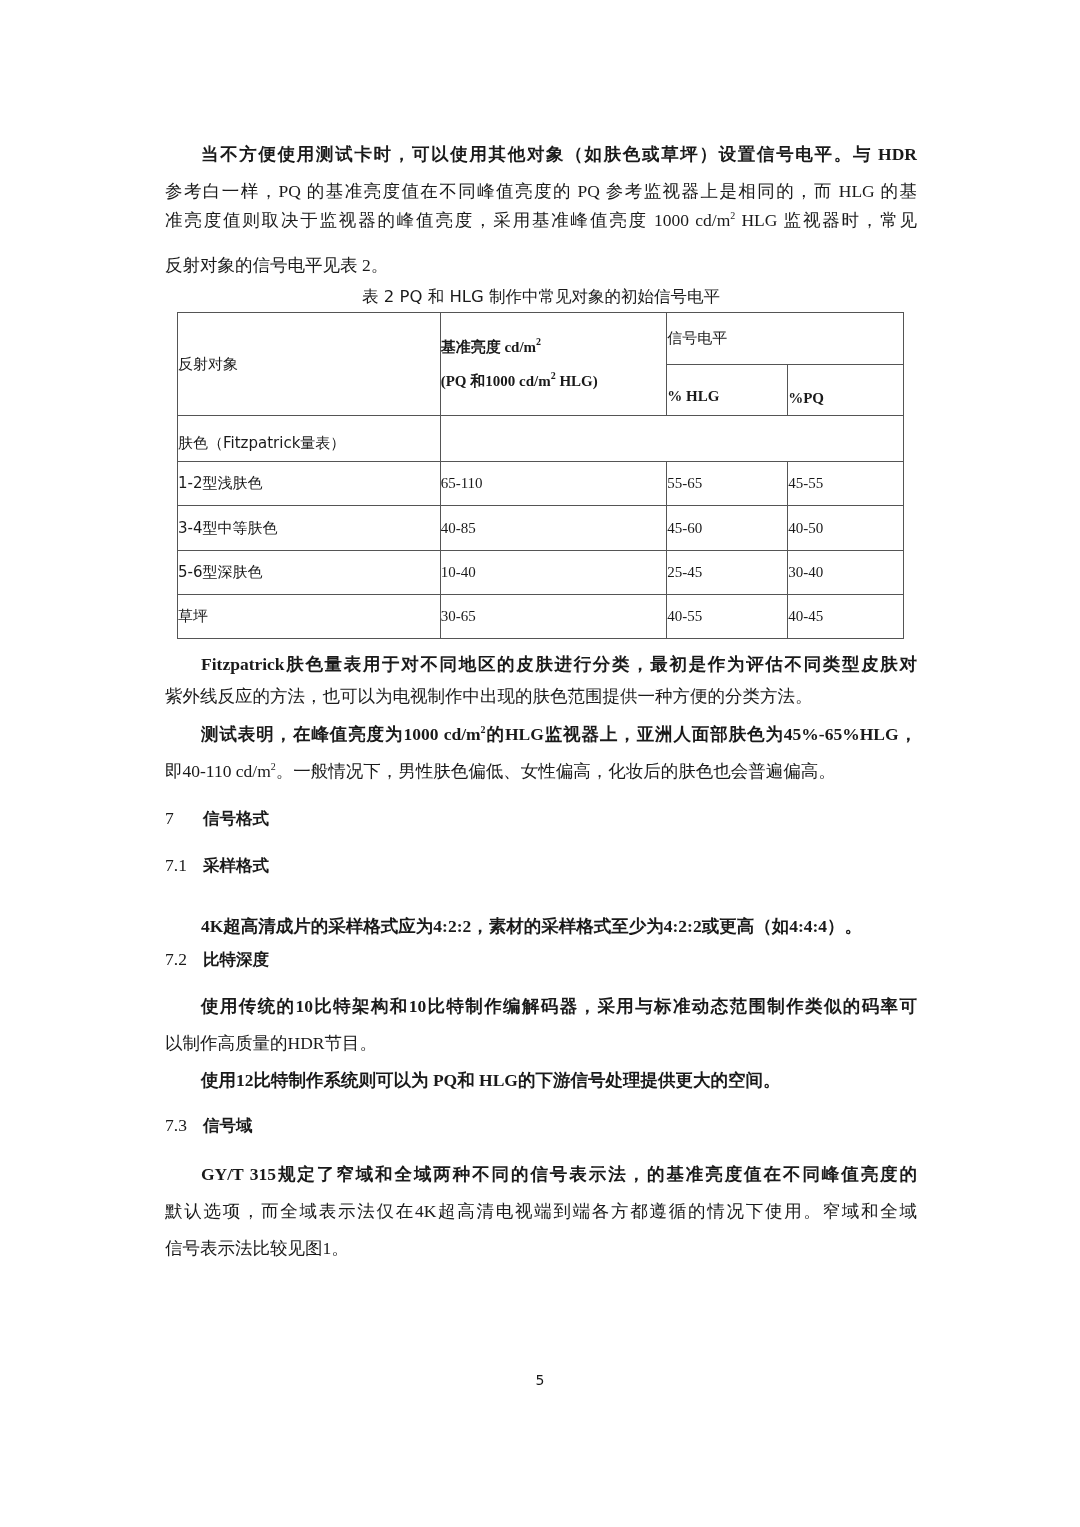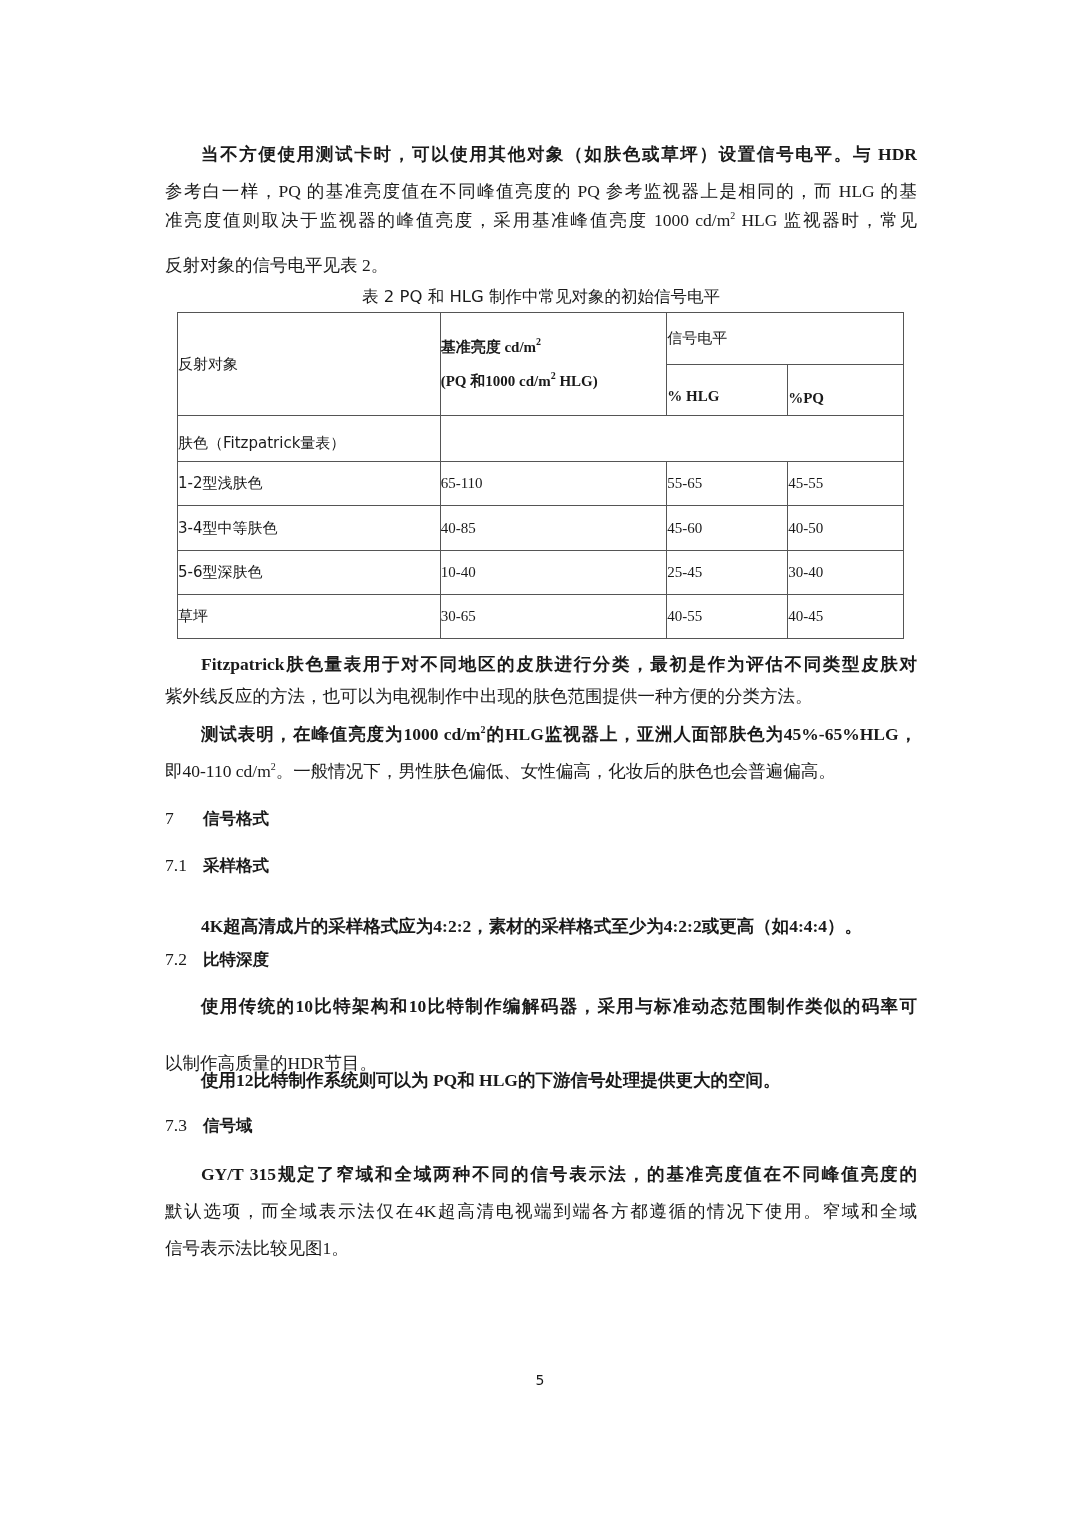"以制作高质量的HDR节目。" div.p { margin-top: 20px -> none }
